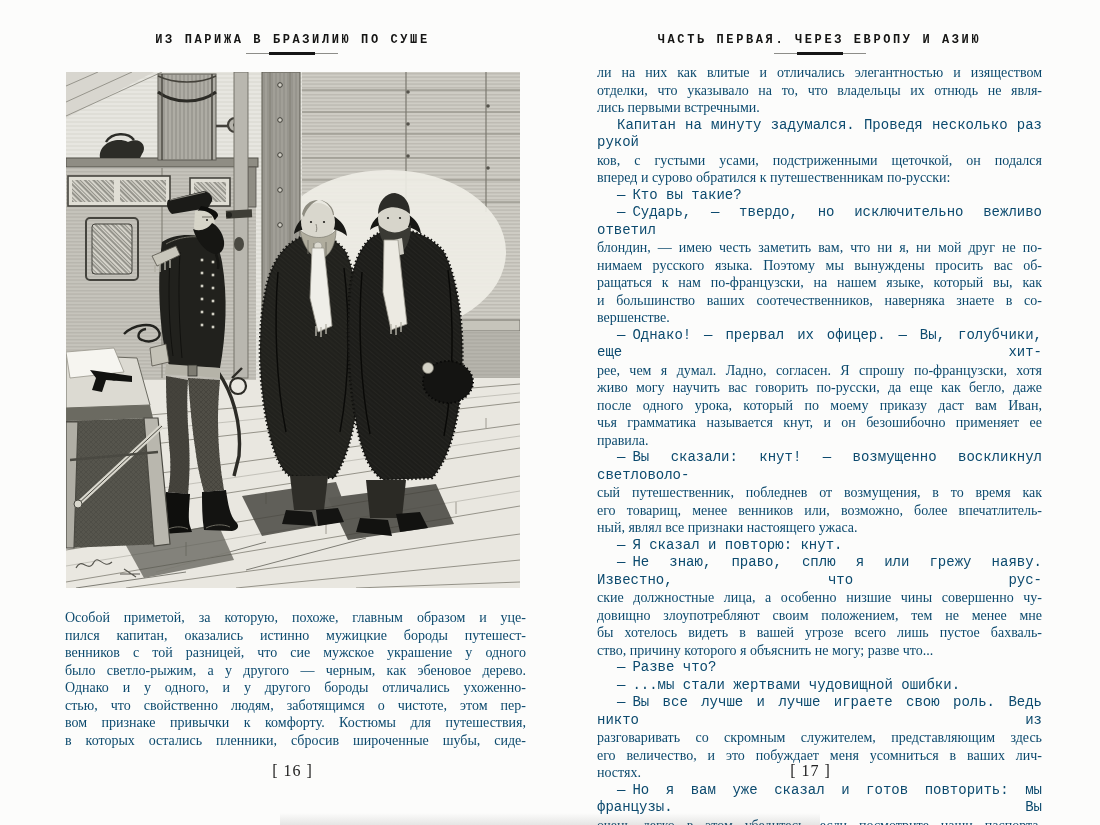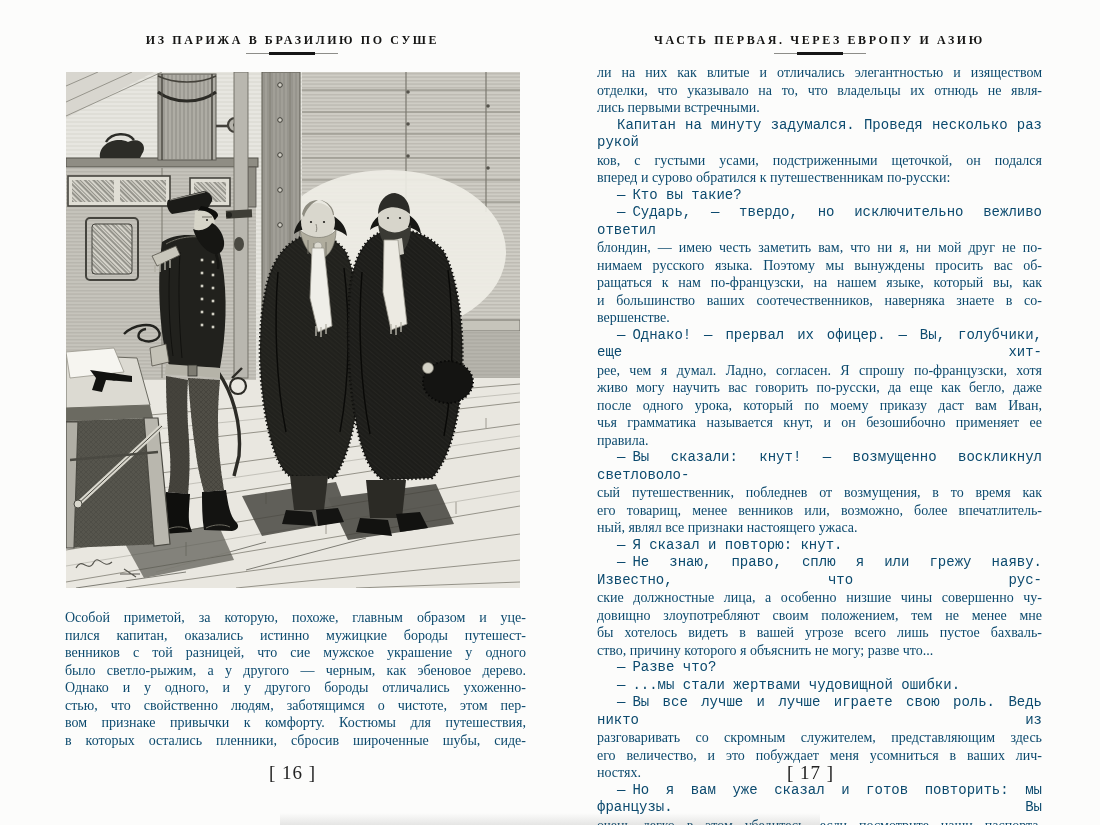"ИЗ ПАРИЖА В БРАЗИЛИЮ ПО" .running-head { font-family: none -> Liberation Mono, monospace }
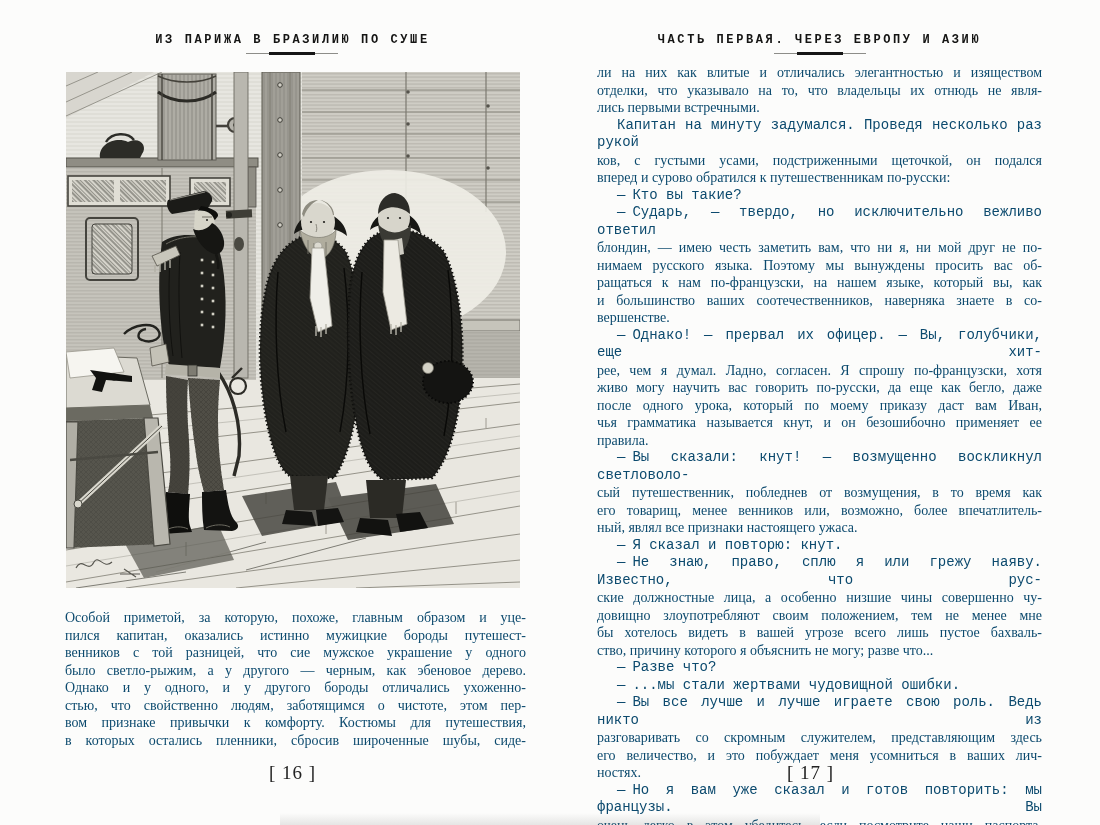"[ 16 ]" .folio { font-size: 19px -> 16px }
